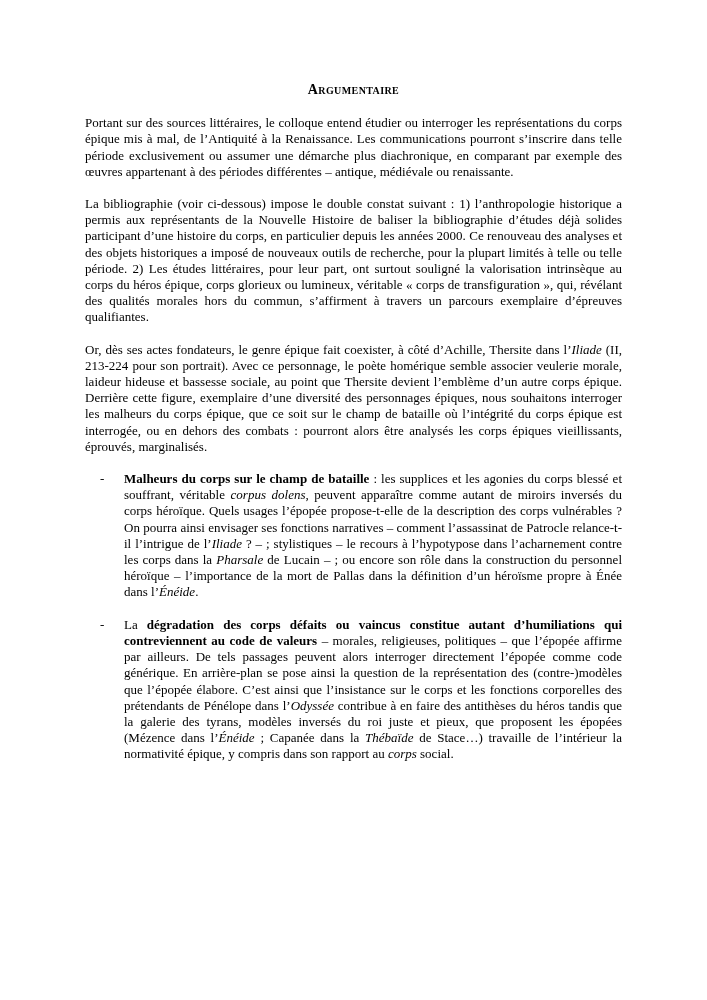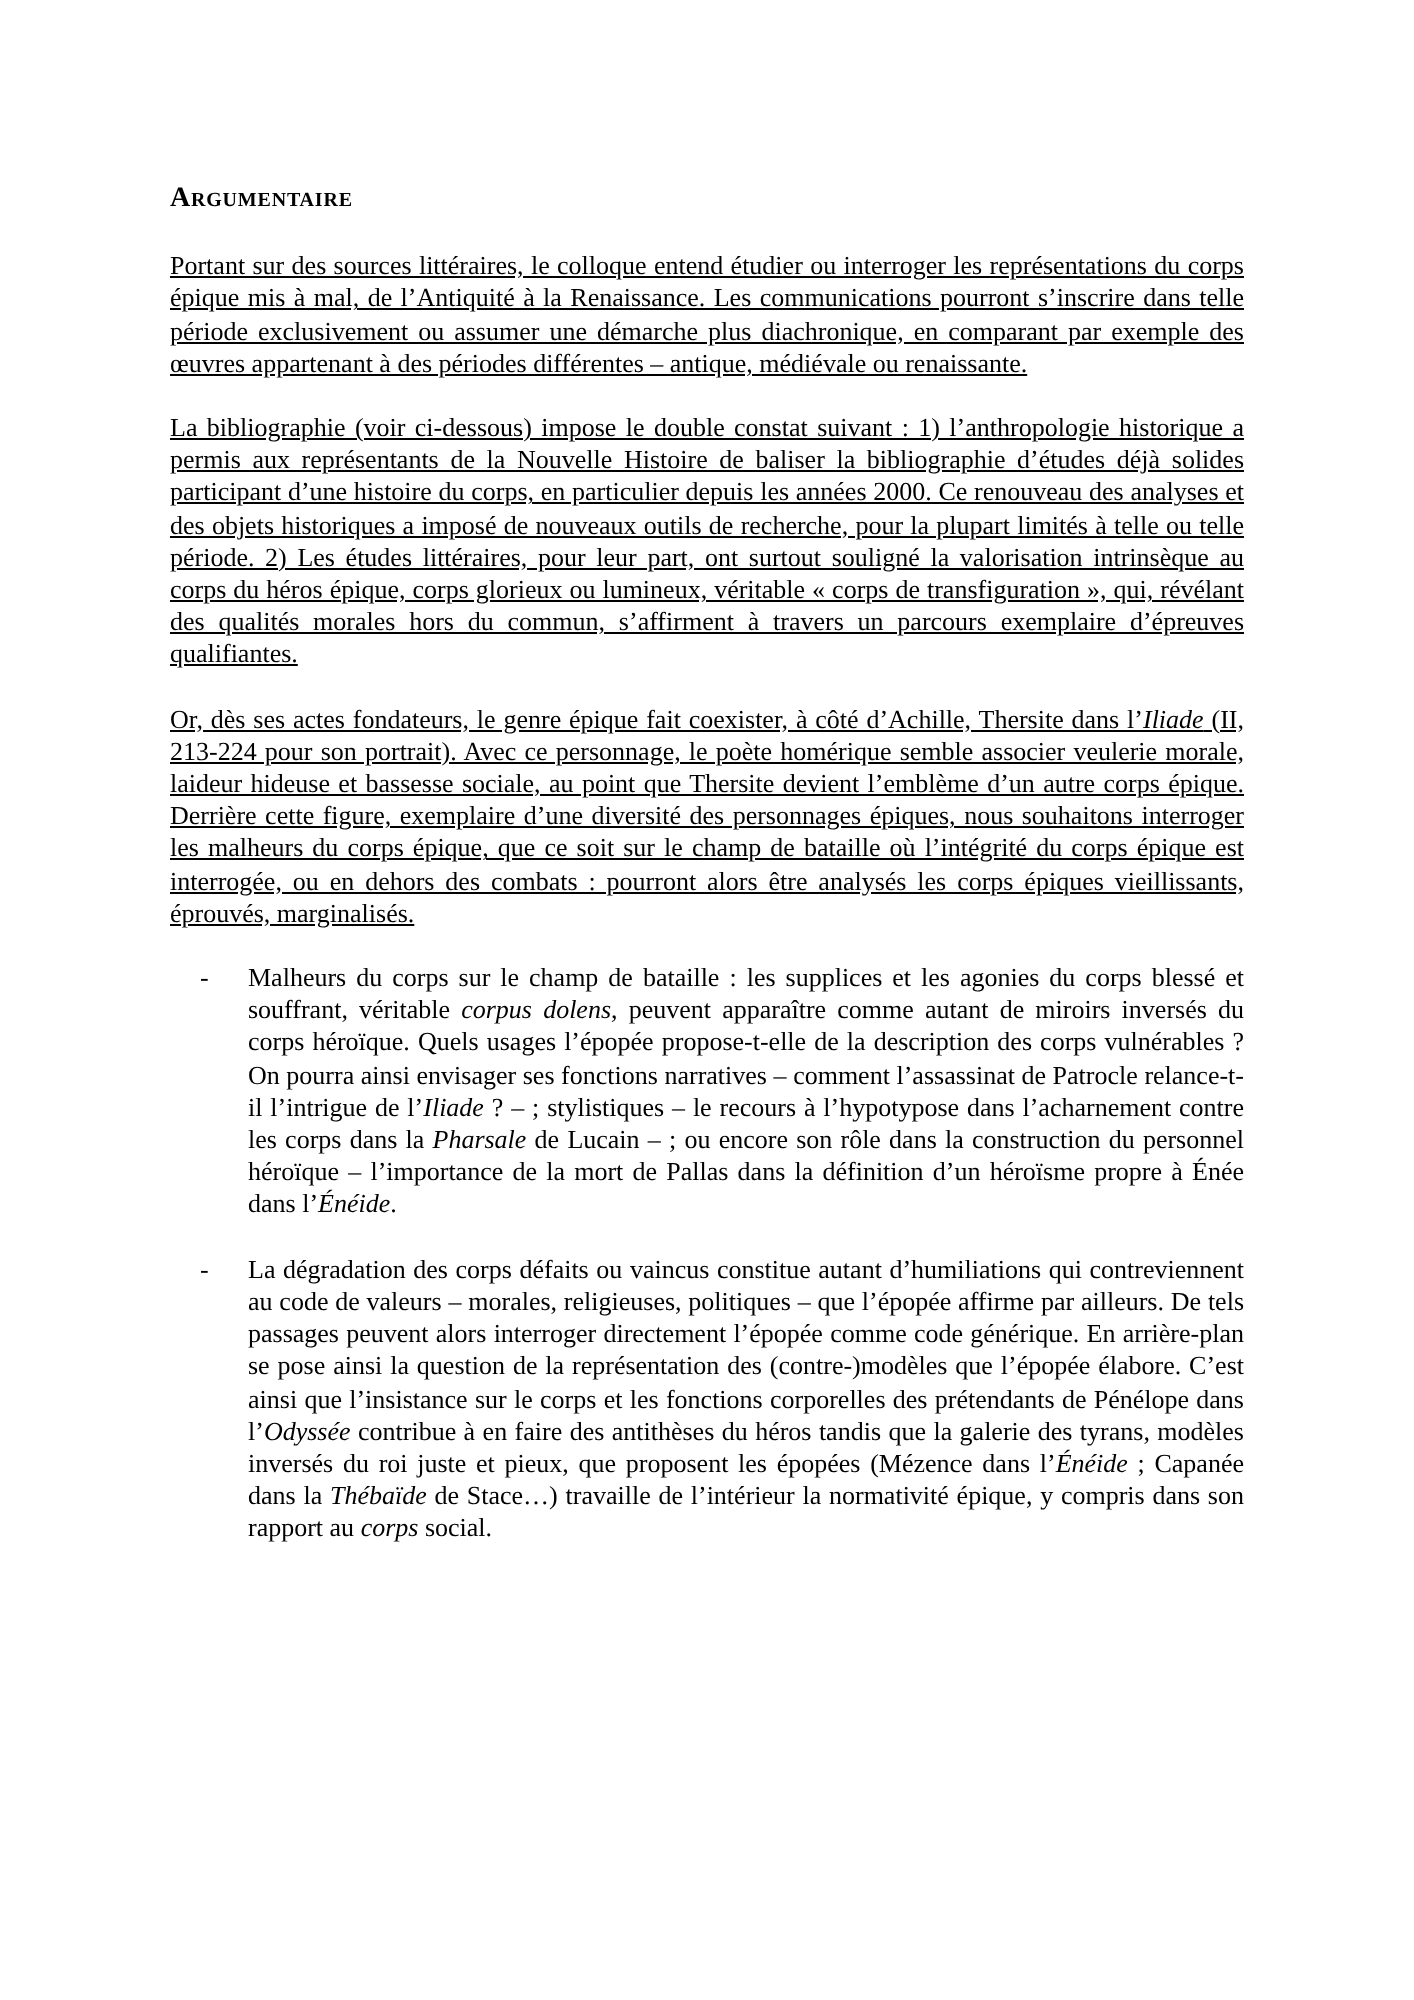"Argumentaire" .doc-title { margin: 12px 0 17px 0 -> 2px 0 17px 0; text-align: left -> center }
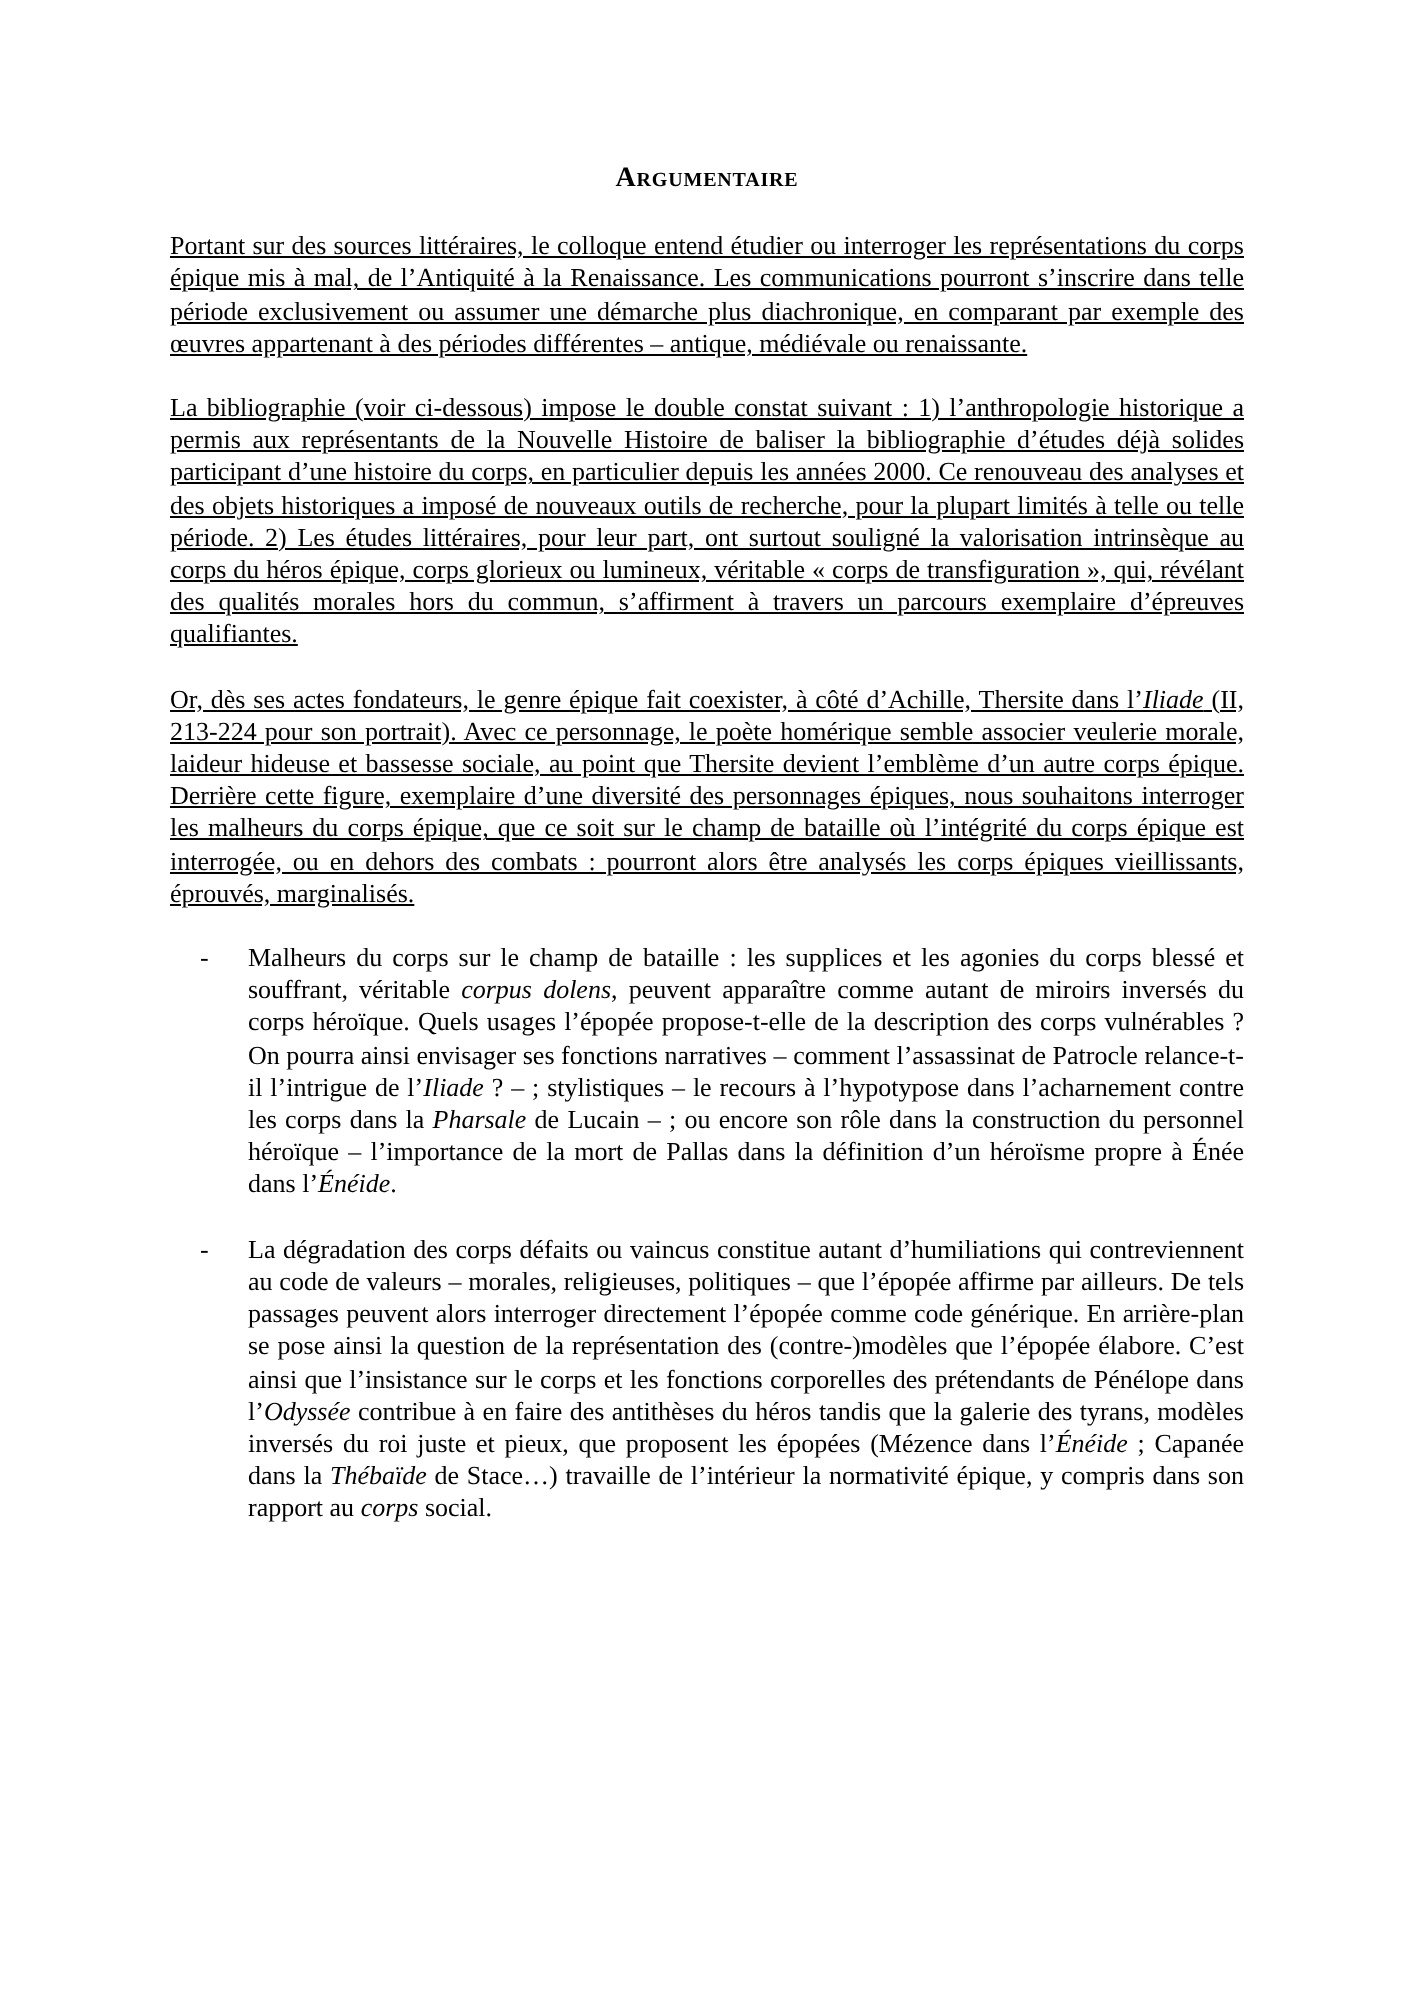"Portant sur des sources littéraires," .para { text-decoration: underline -> none }
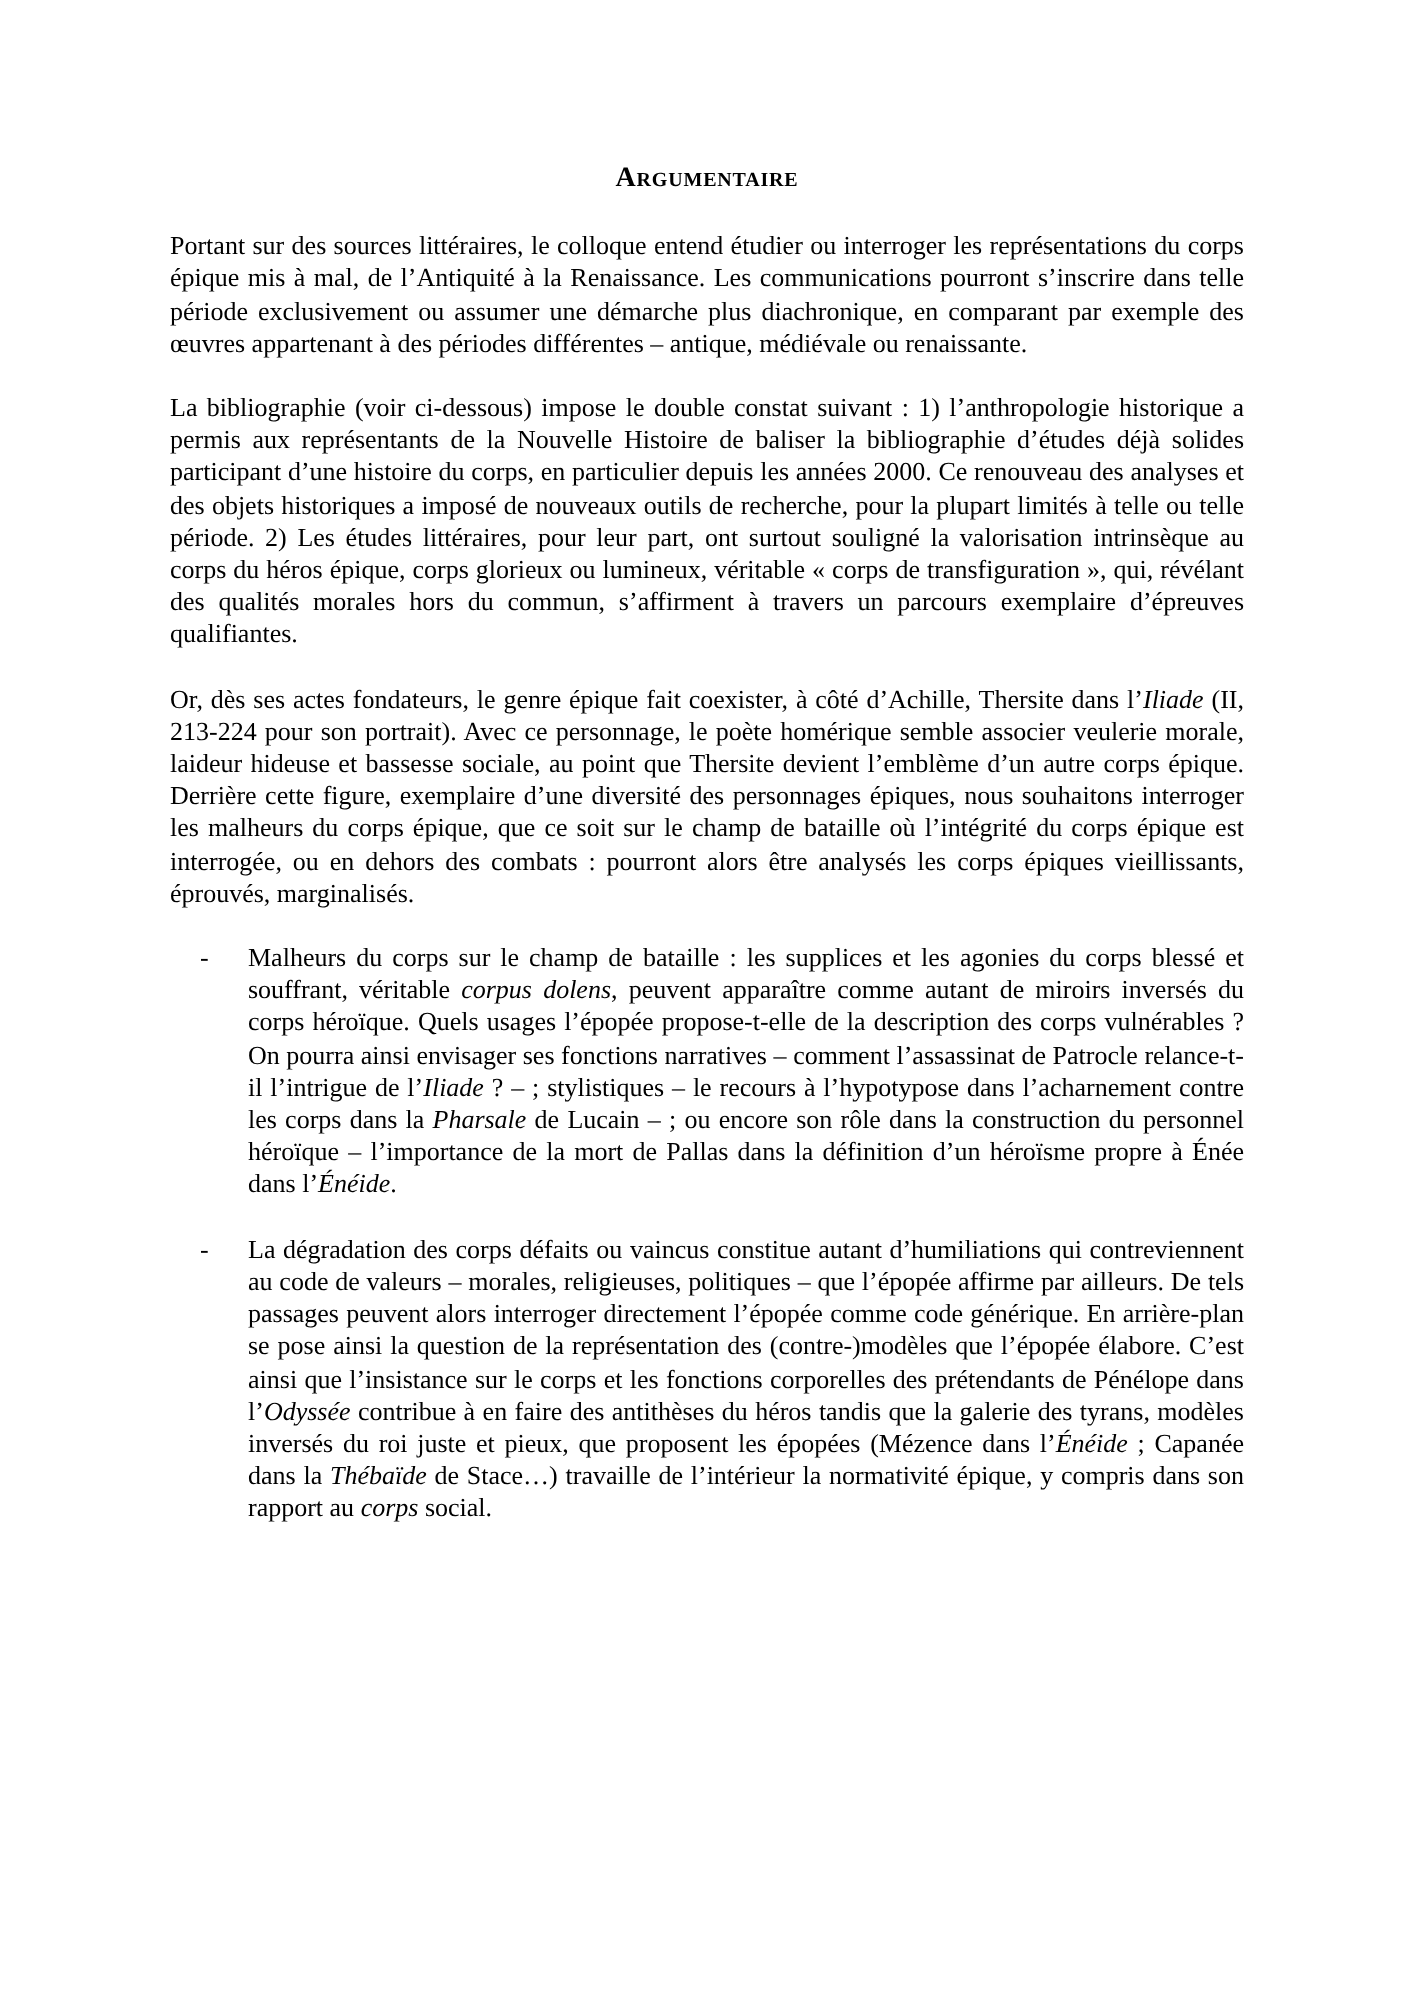"Malheurs du corps sur le" .seg-b { font-weight: normal -> bold }
